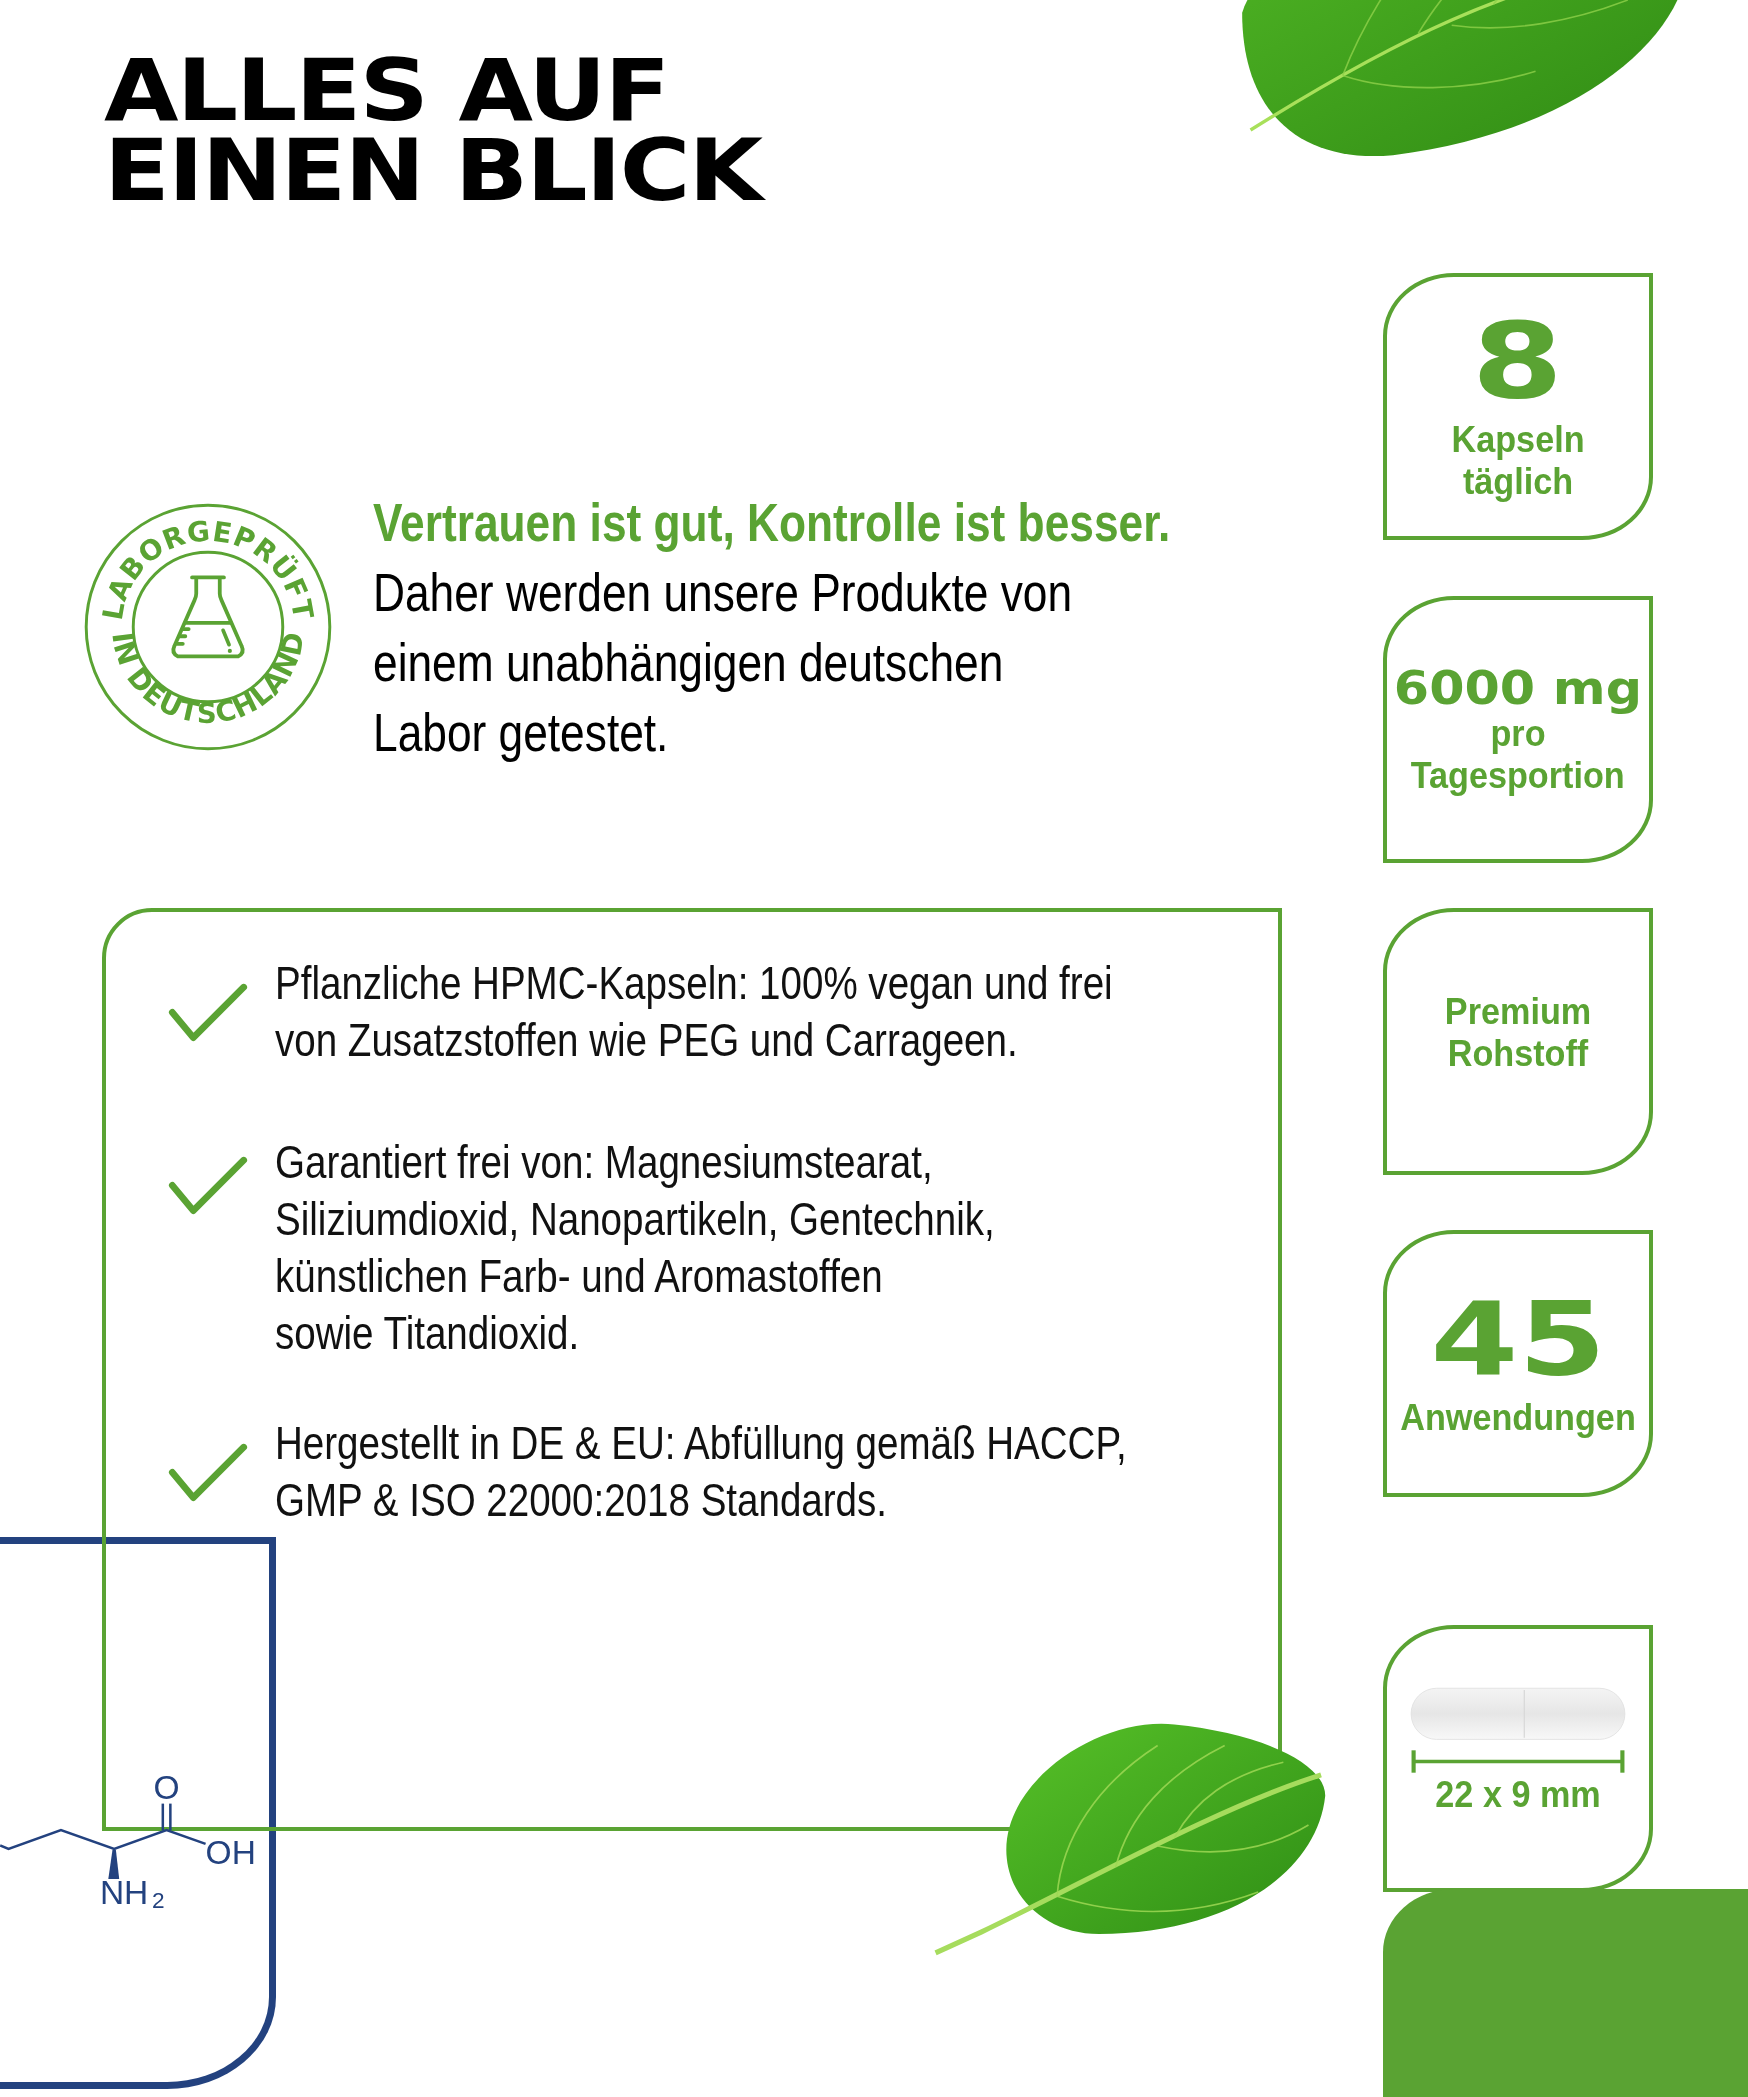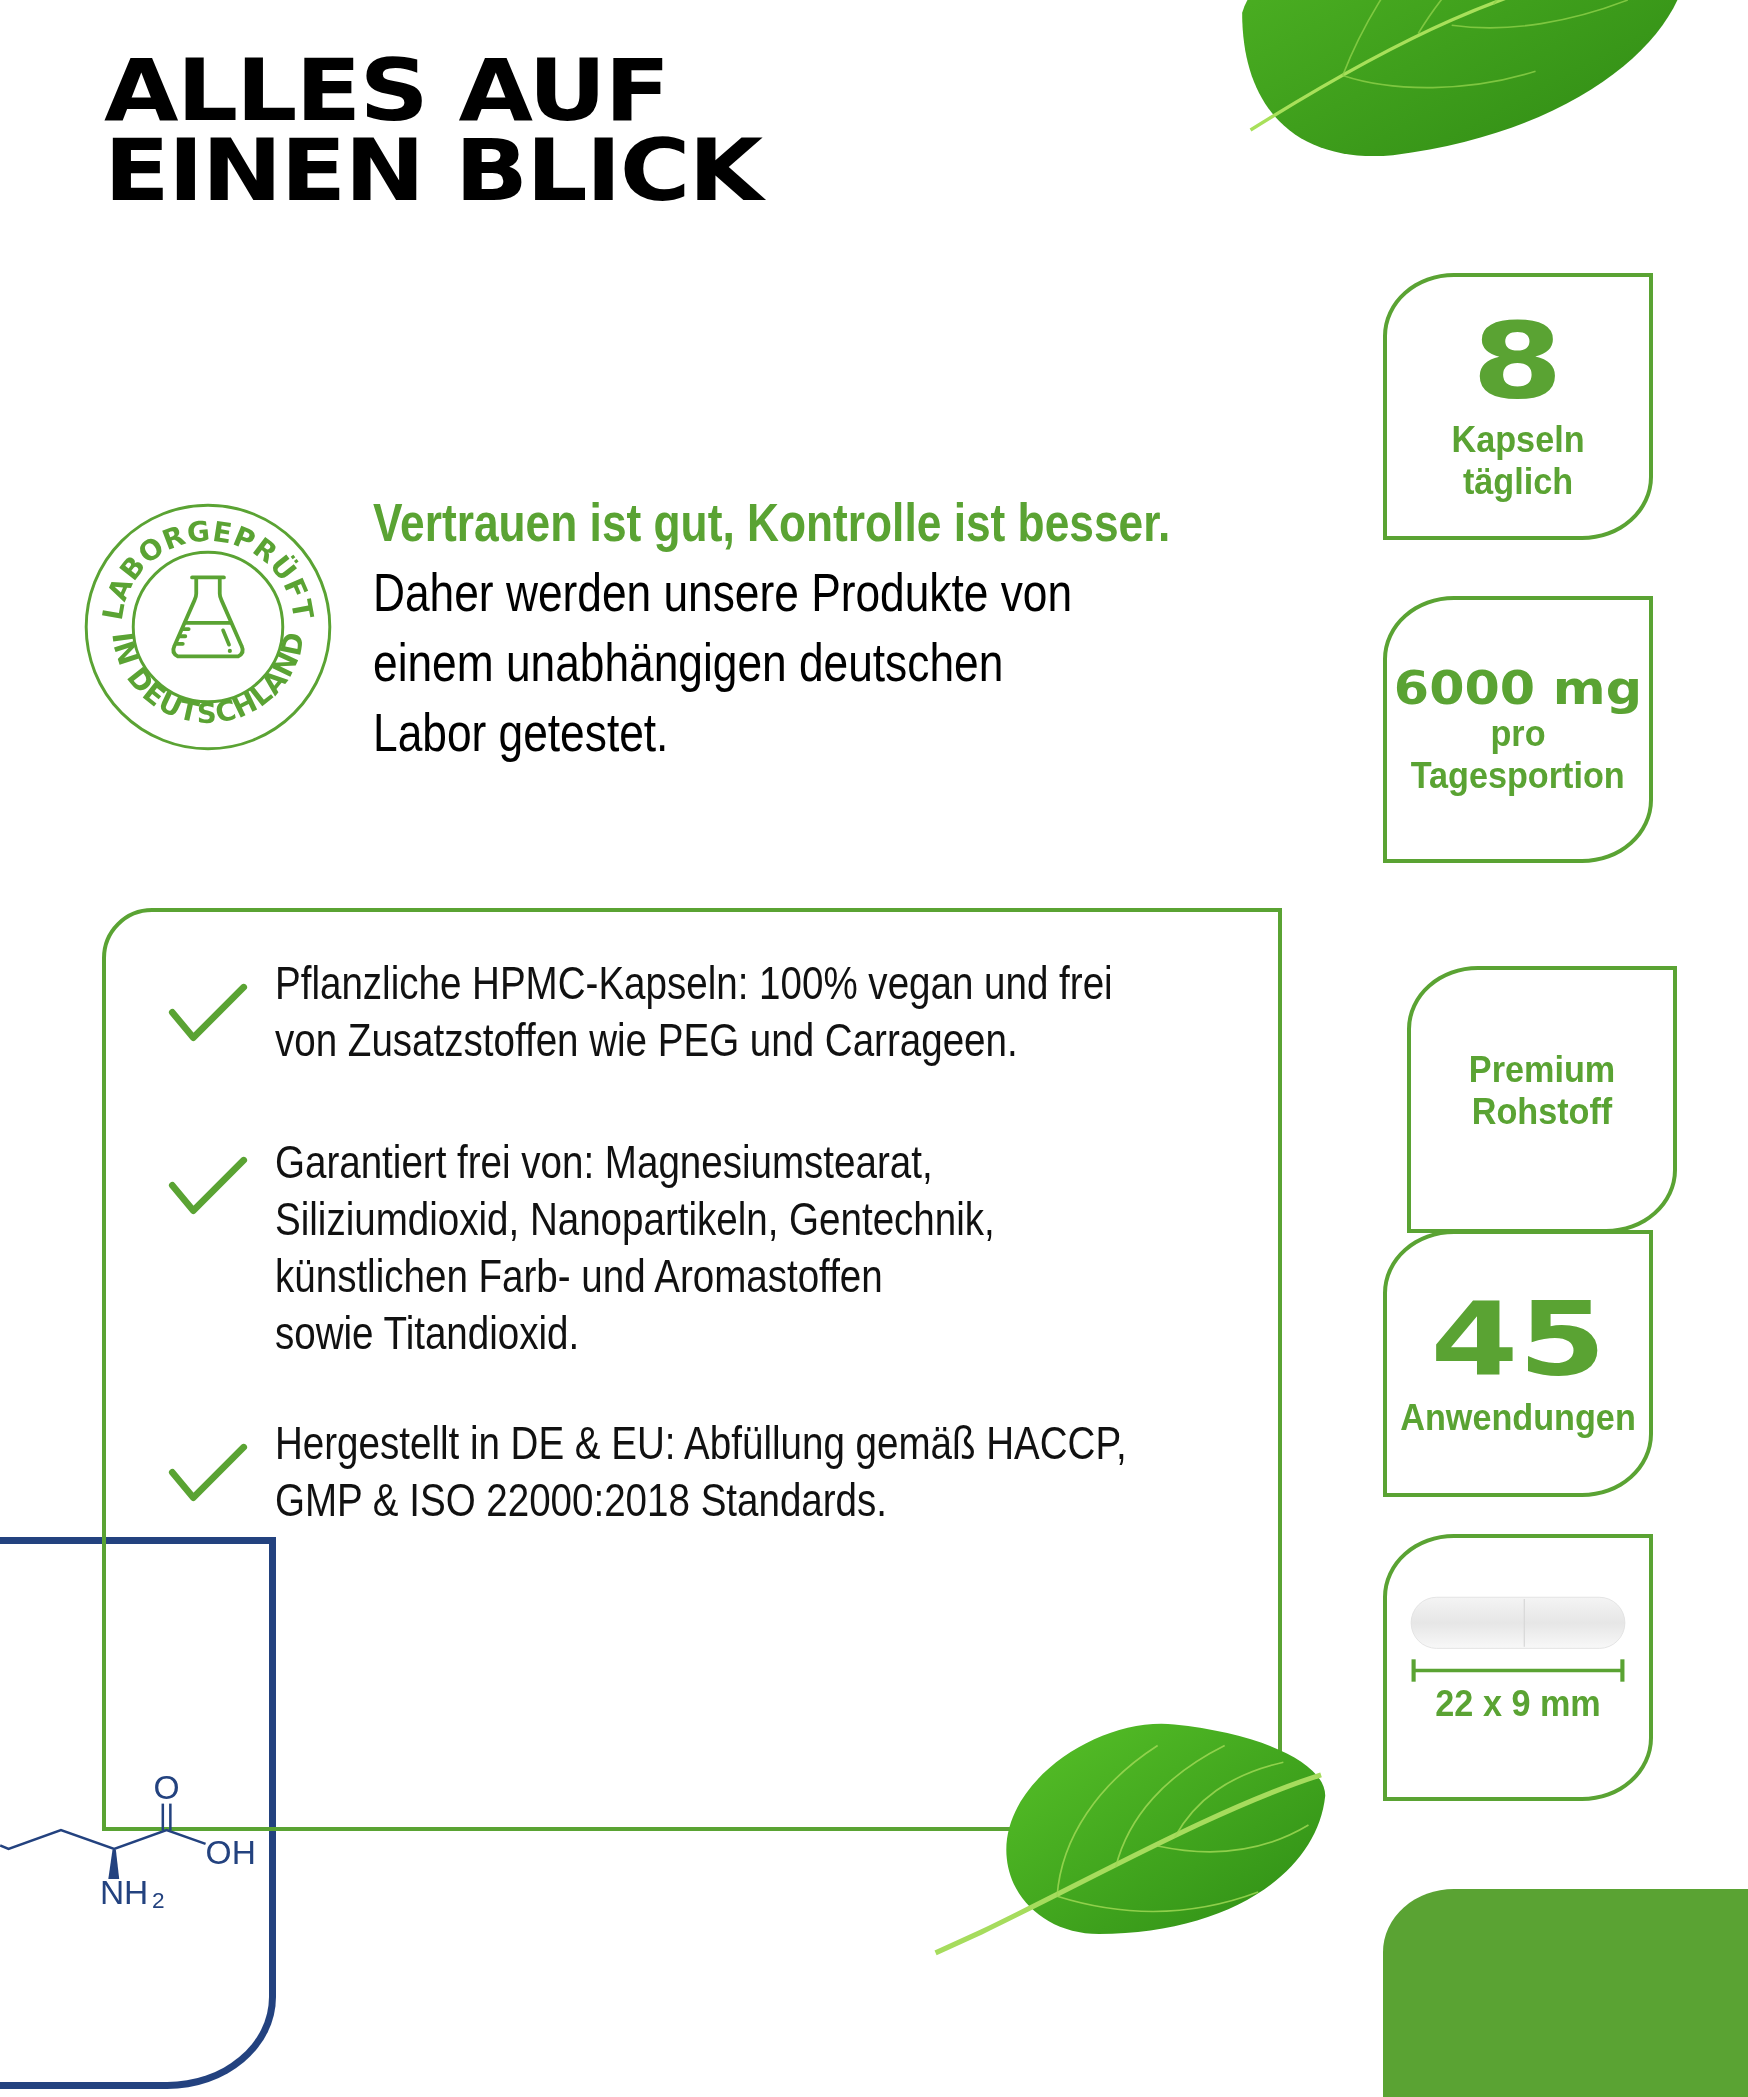"Premium" div.abs { margin-left: 24px -> none; top: 966px -> 908px }
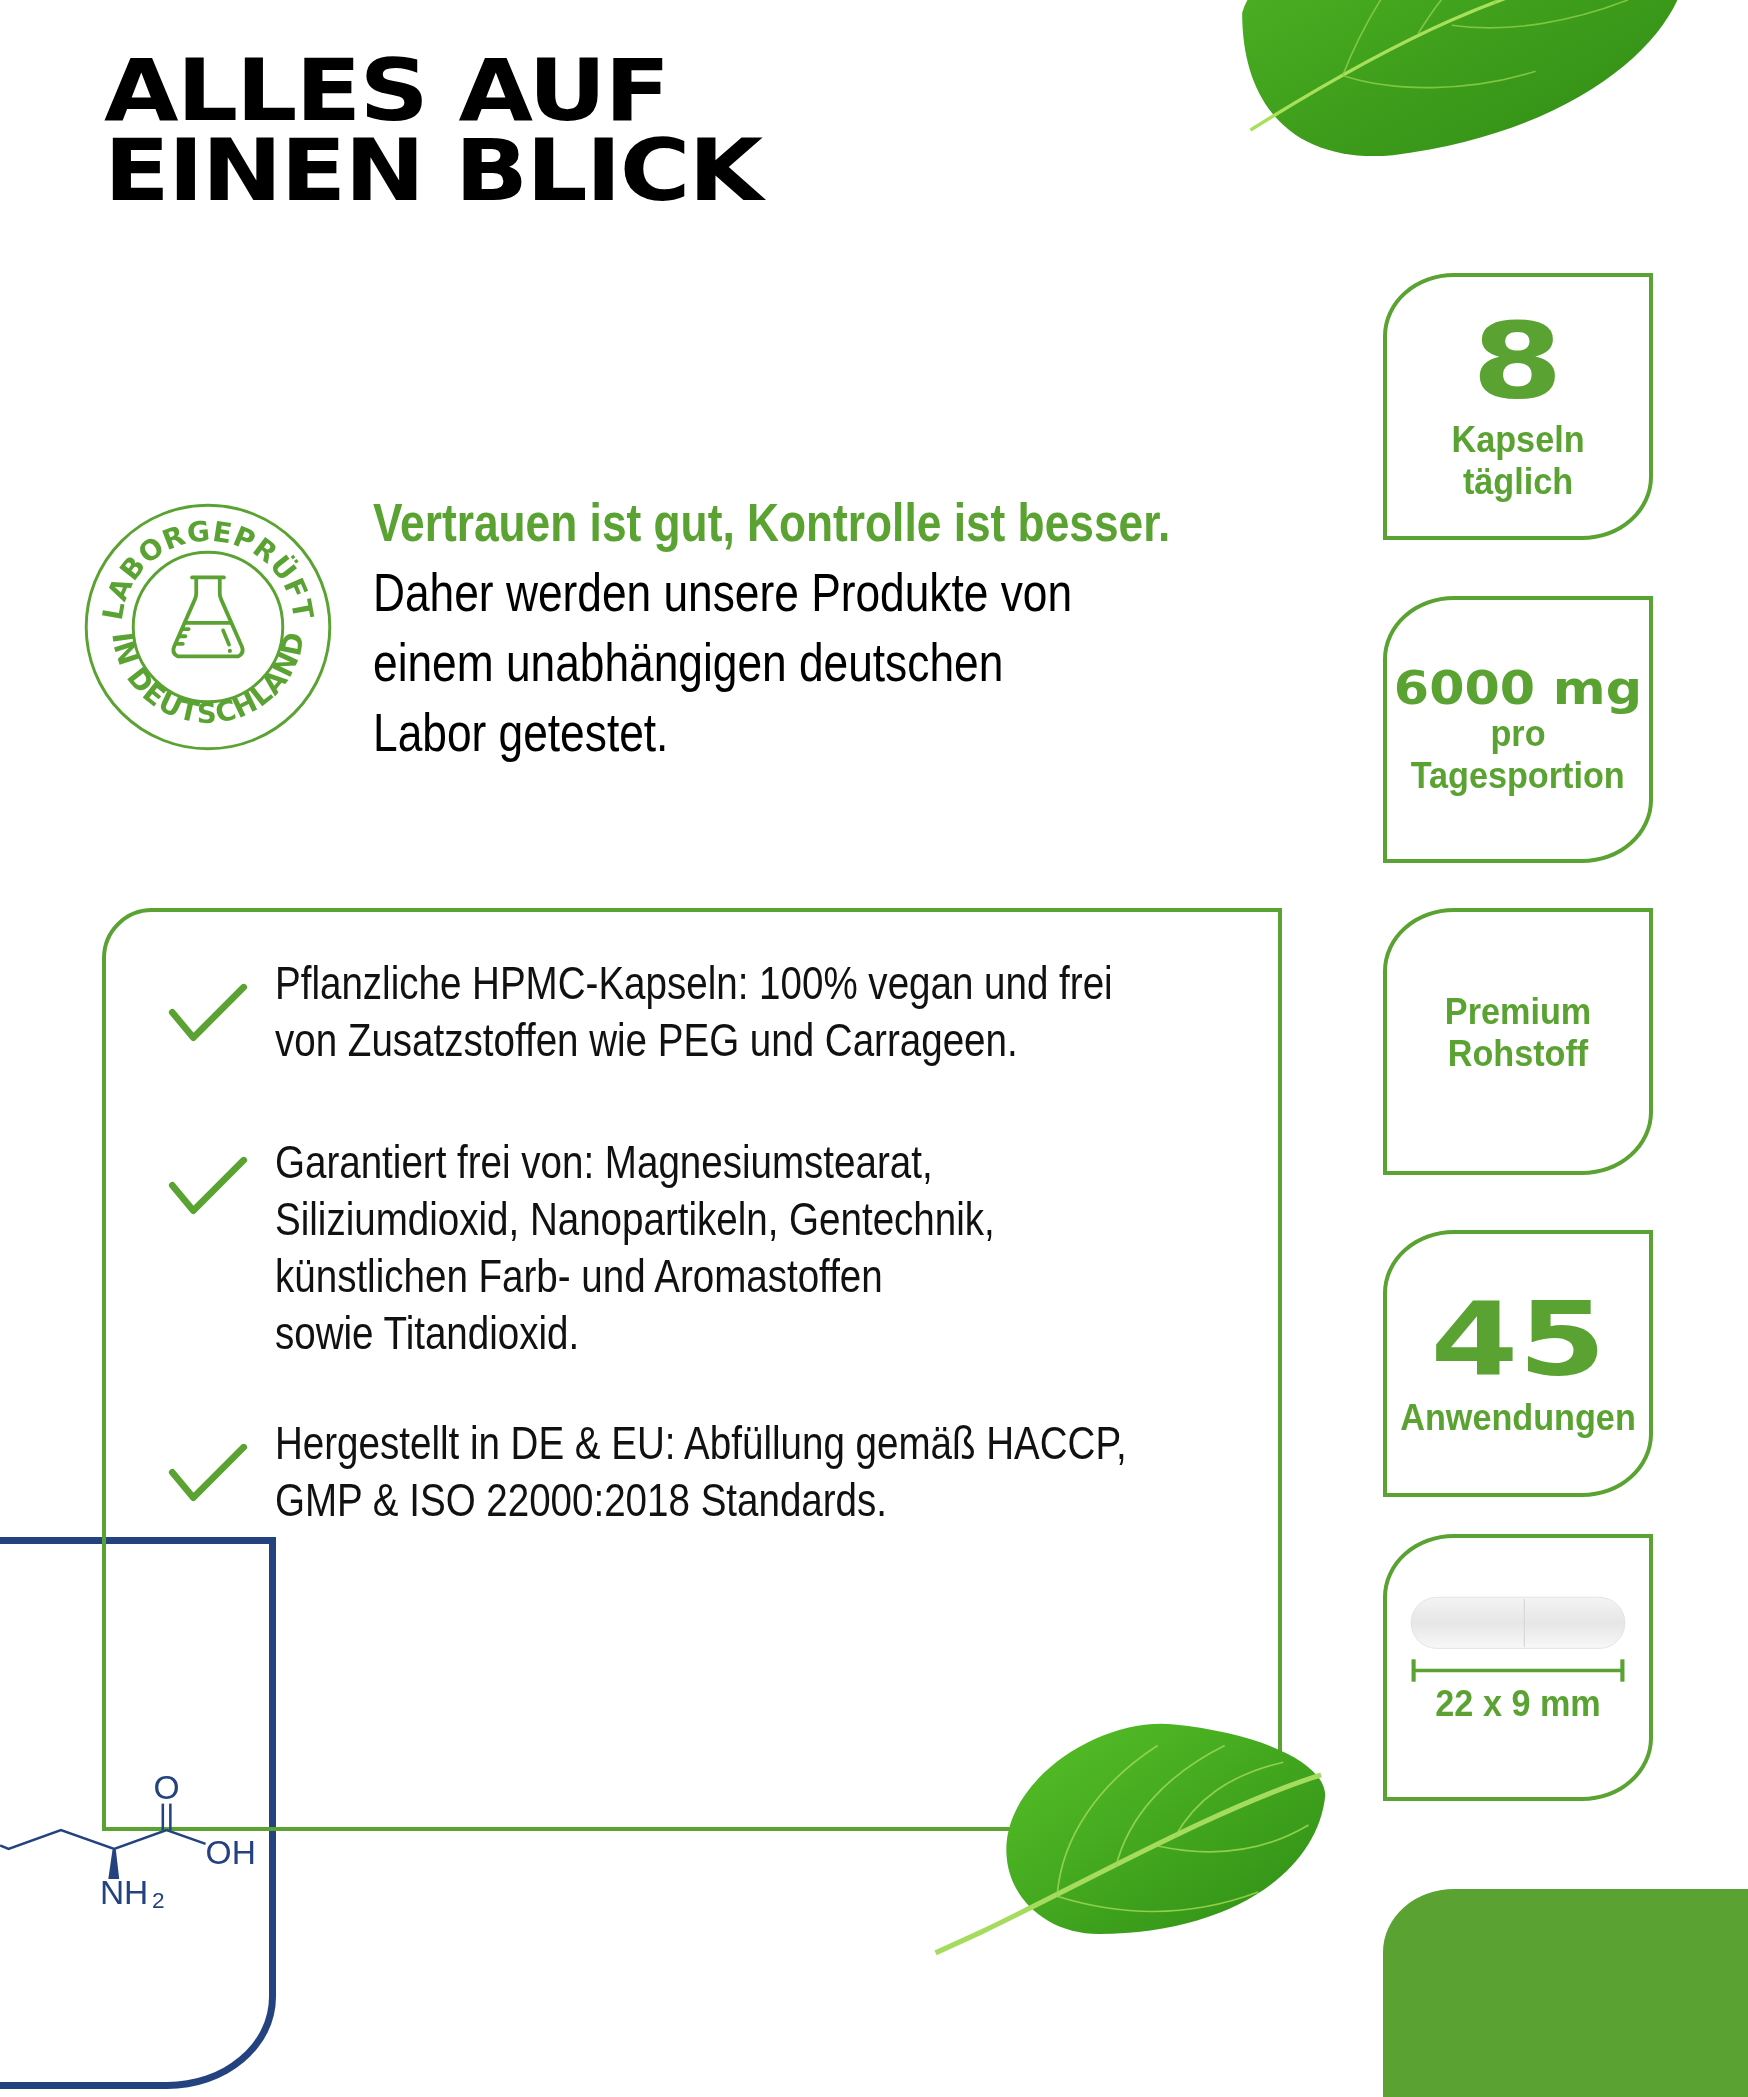"22 x 9 mm" div.abs { top: 1534px -> 1625px }
